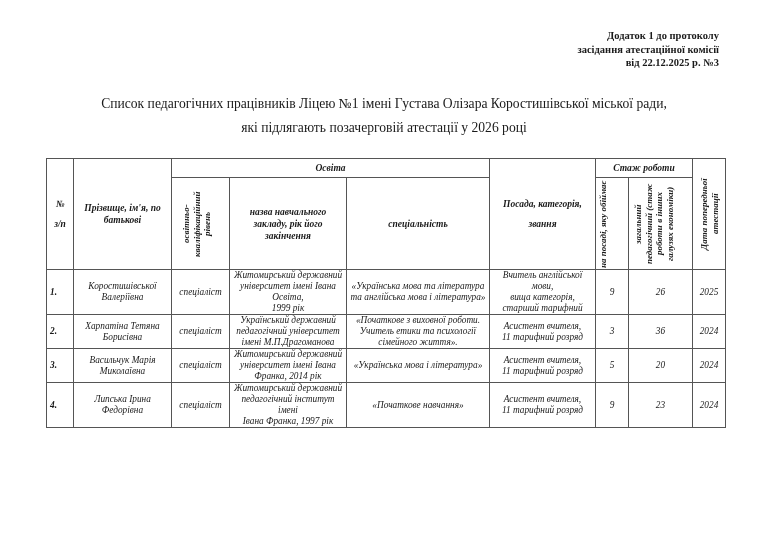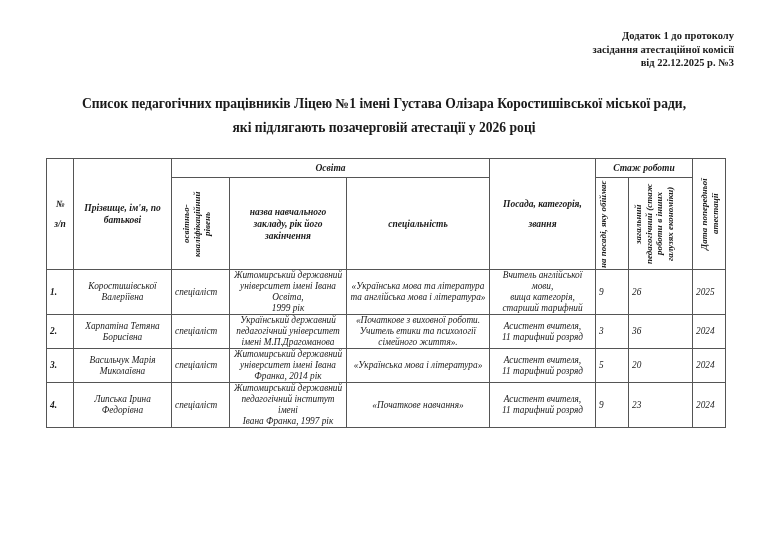"Додаток 1 до протоколу" .appendix { right: 34px -> 49px }
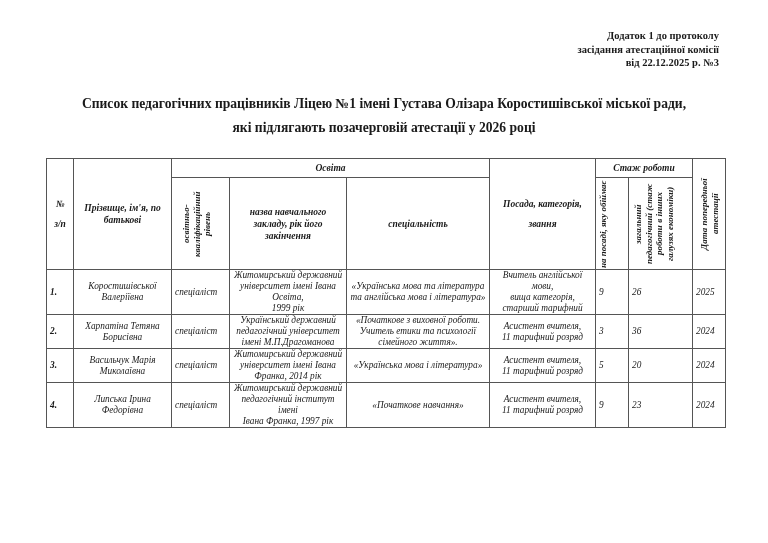"Список педагогічних працівників Ліцею №1" .title { font-weight: bold -> normal }
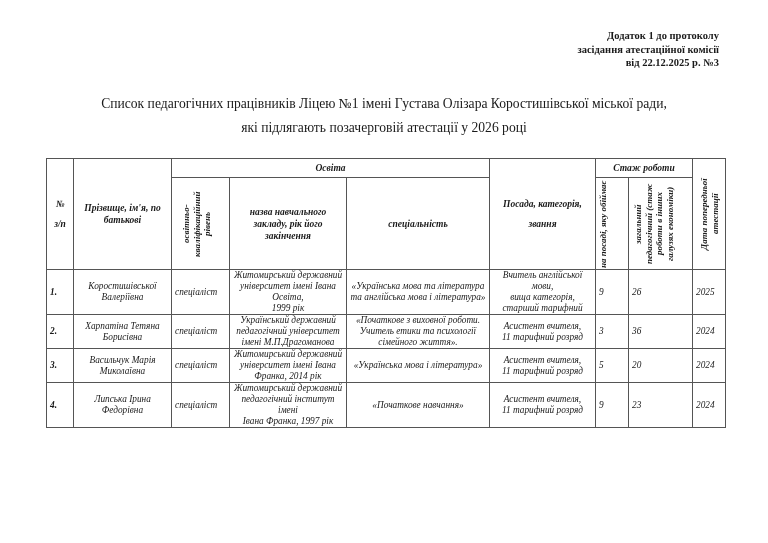"спеціаліст" td.c { text-align: left -> center }
